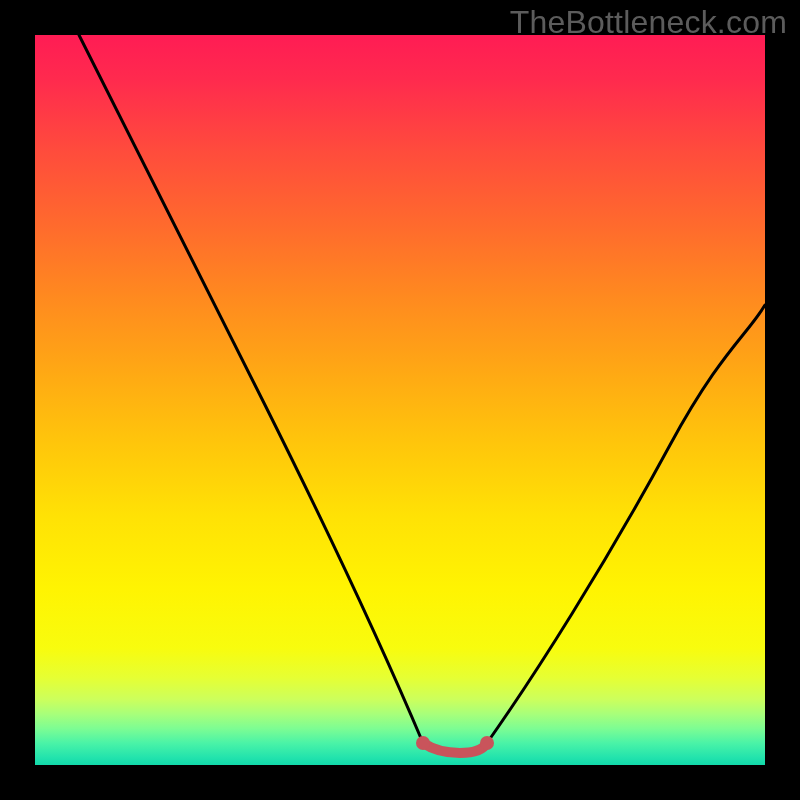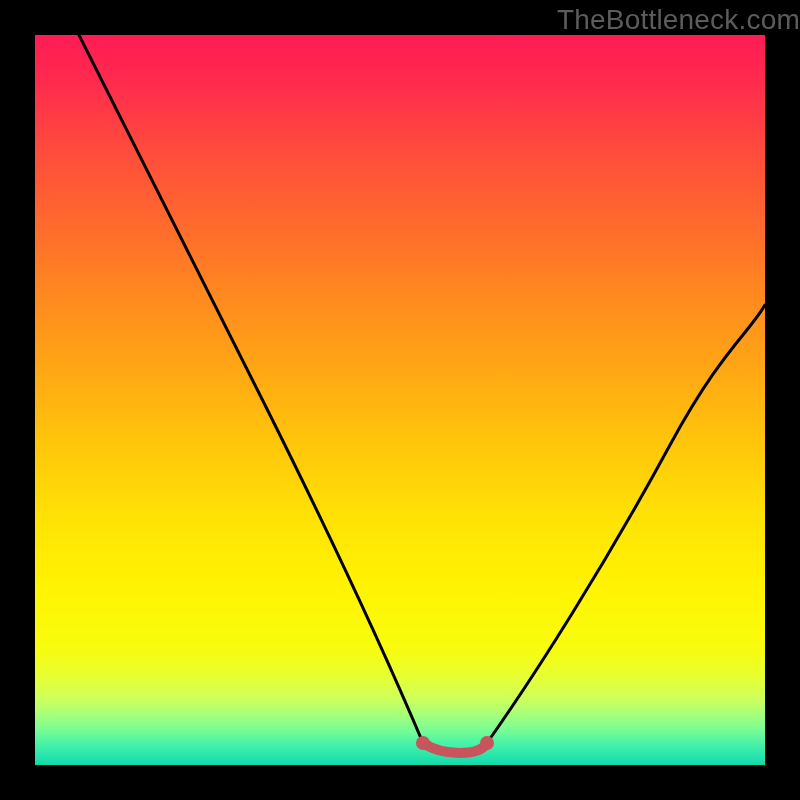"TheBottleneck.com" .watermark { font-size: 28px -> 32px; right: 0 -> 13px }
